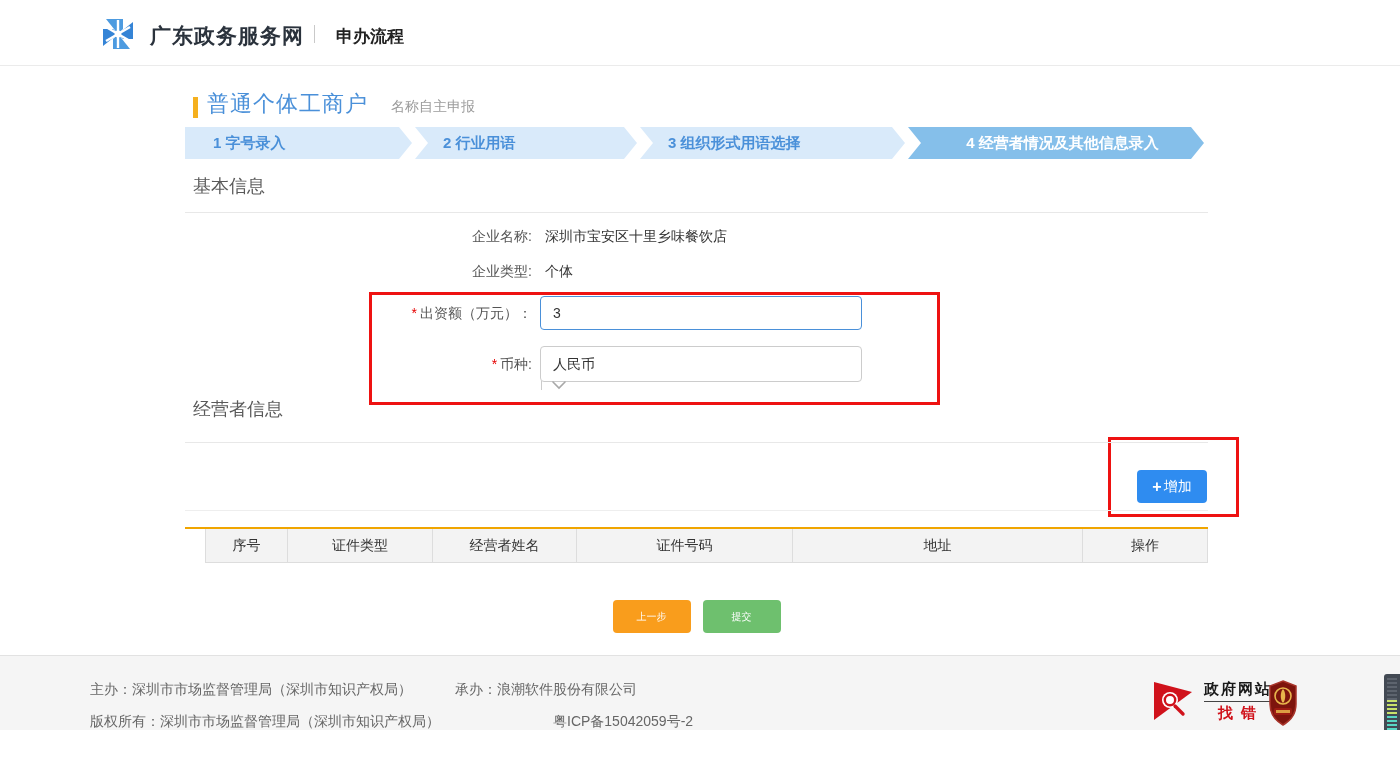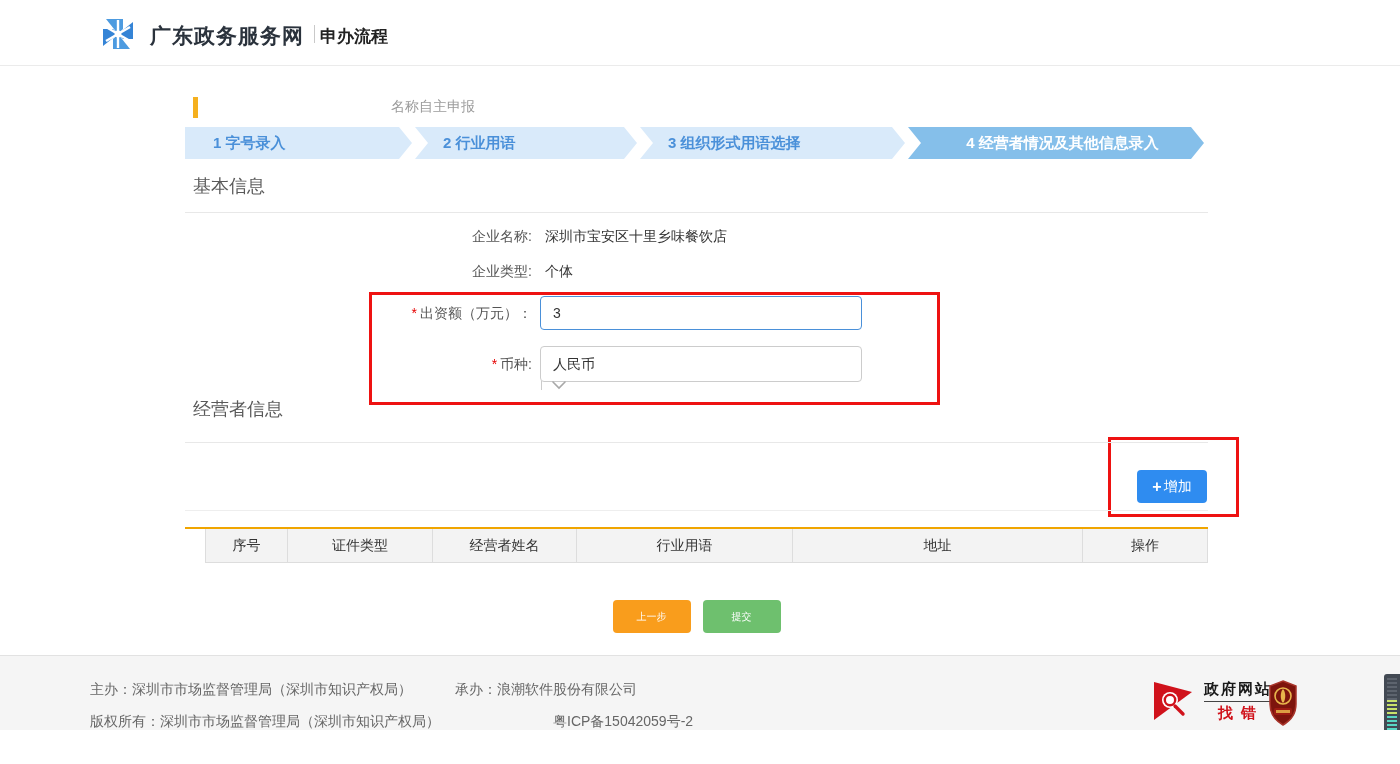"申办流程" .nav-label { left: 320px -> 336px }
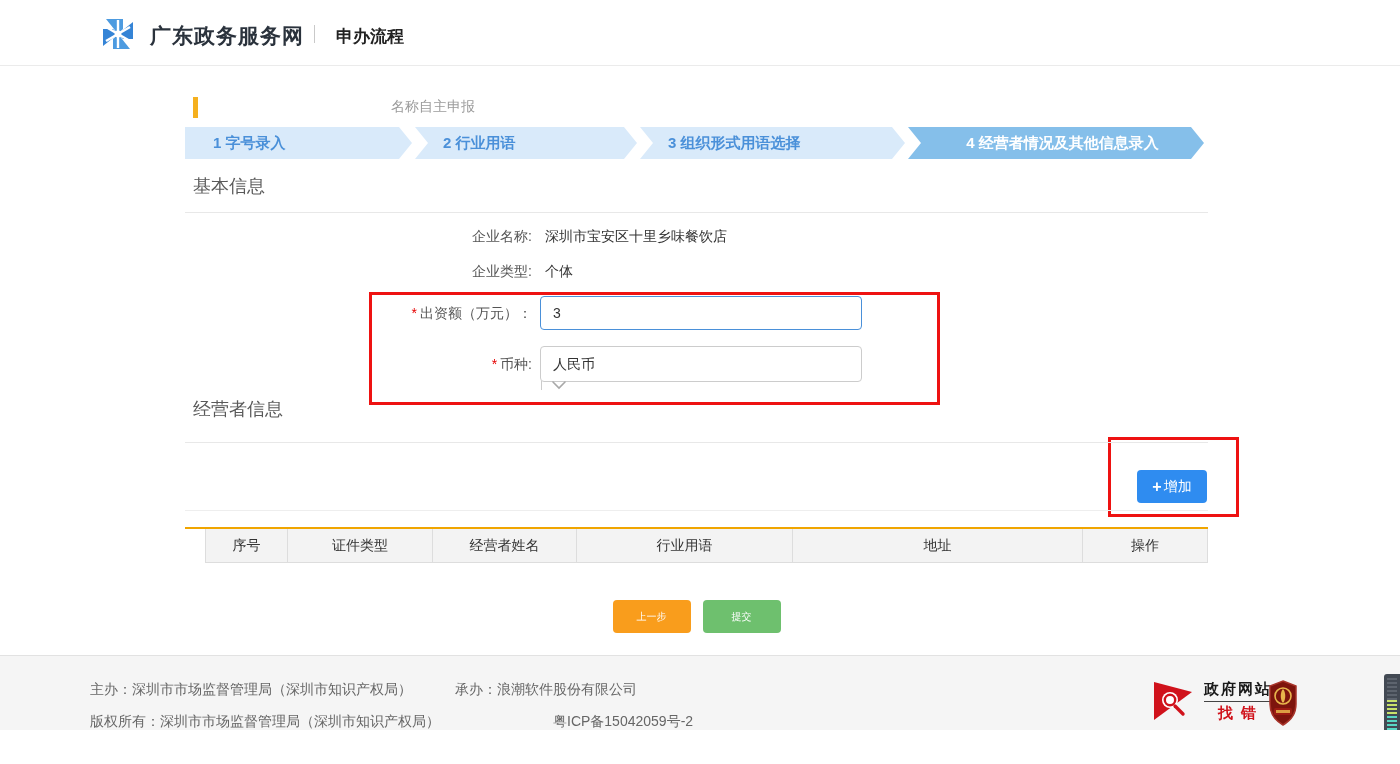"普通个体工商户" div.page-title { html: none -> <div>普通个体工商户</div> }
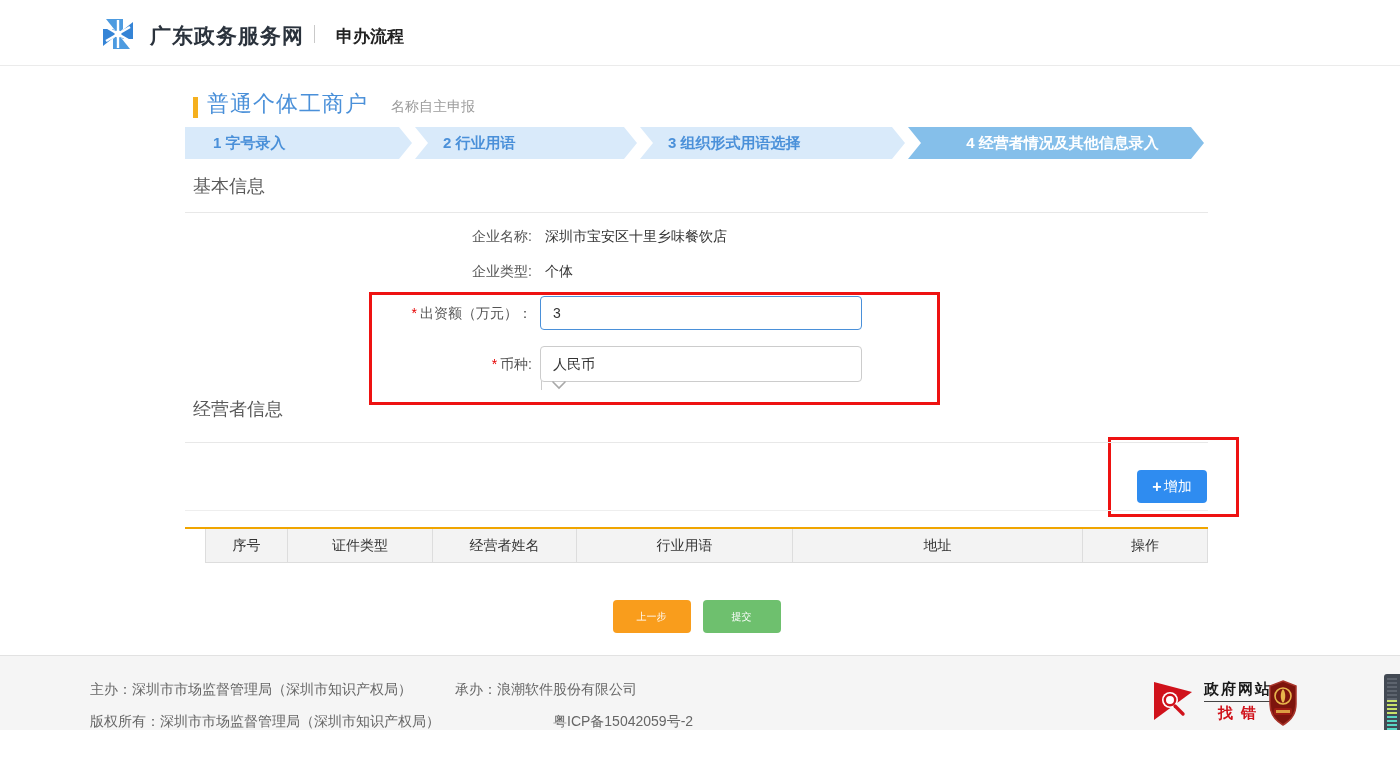"行业用语" div.op-cell { text: 行业用语 -> 证件号码 }
